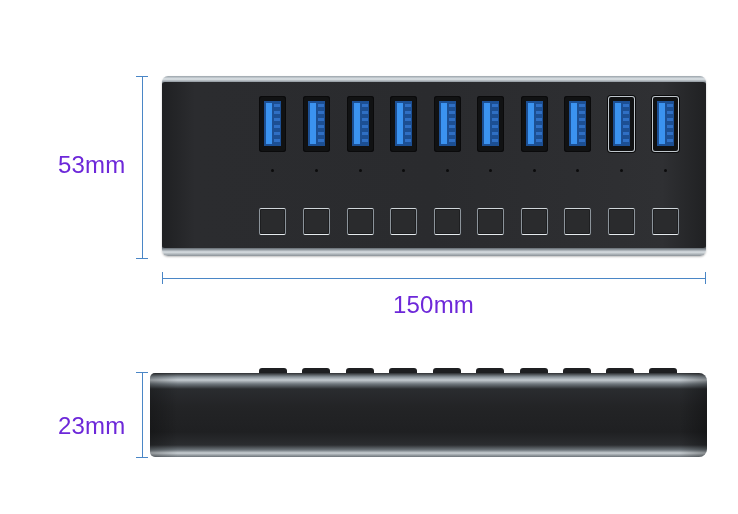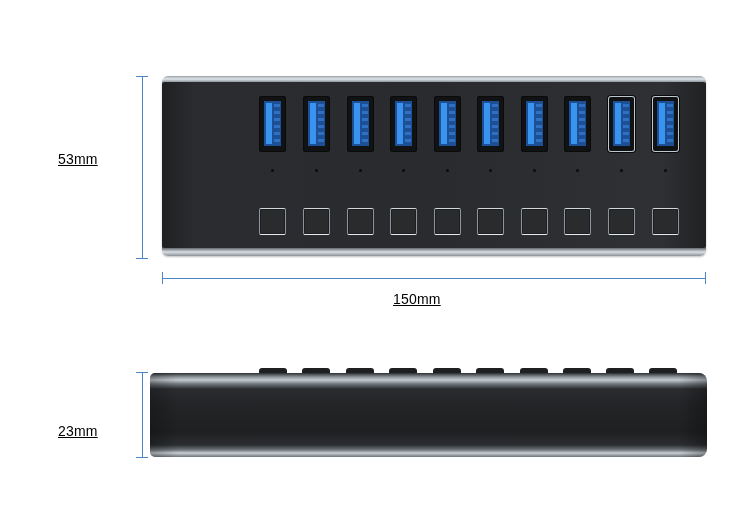"53mm" .dim-label { color: #000000 -> #6d28d9; font-size: 14px -> 24px; text-decoration: underline -> none }
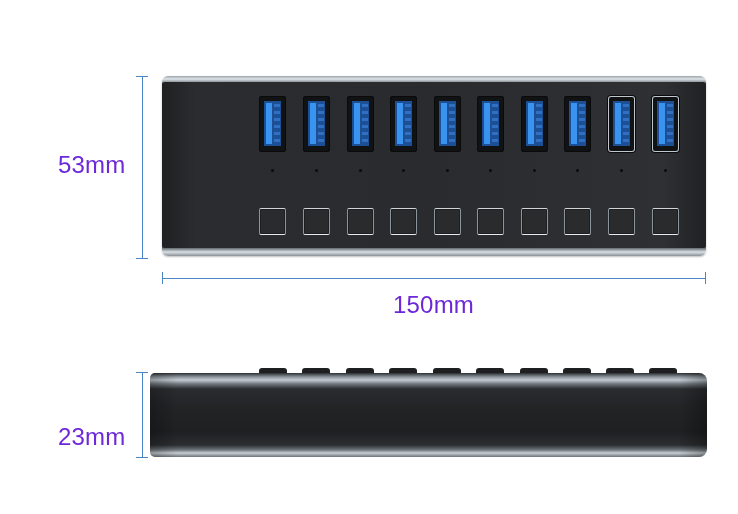"23mm" div.dim-label { top: 423px -> 412px }
